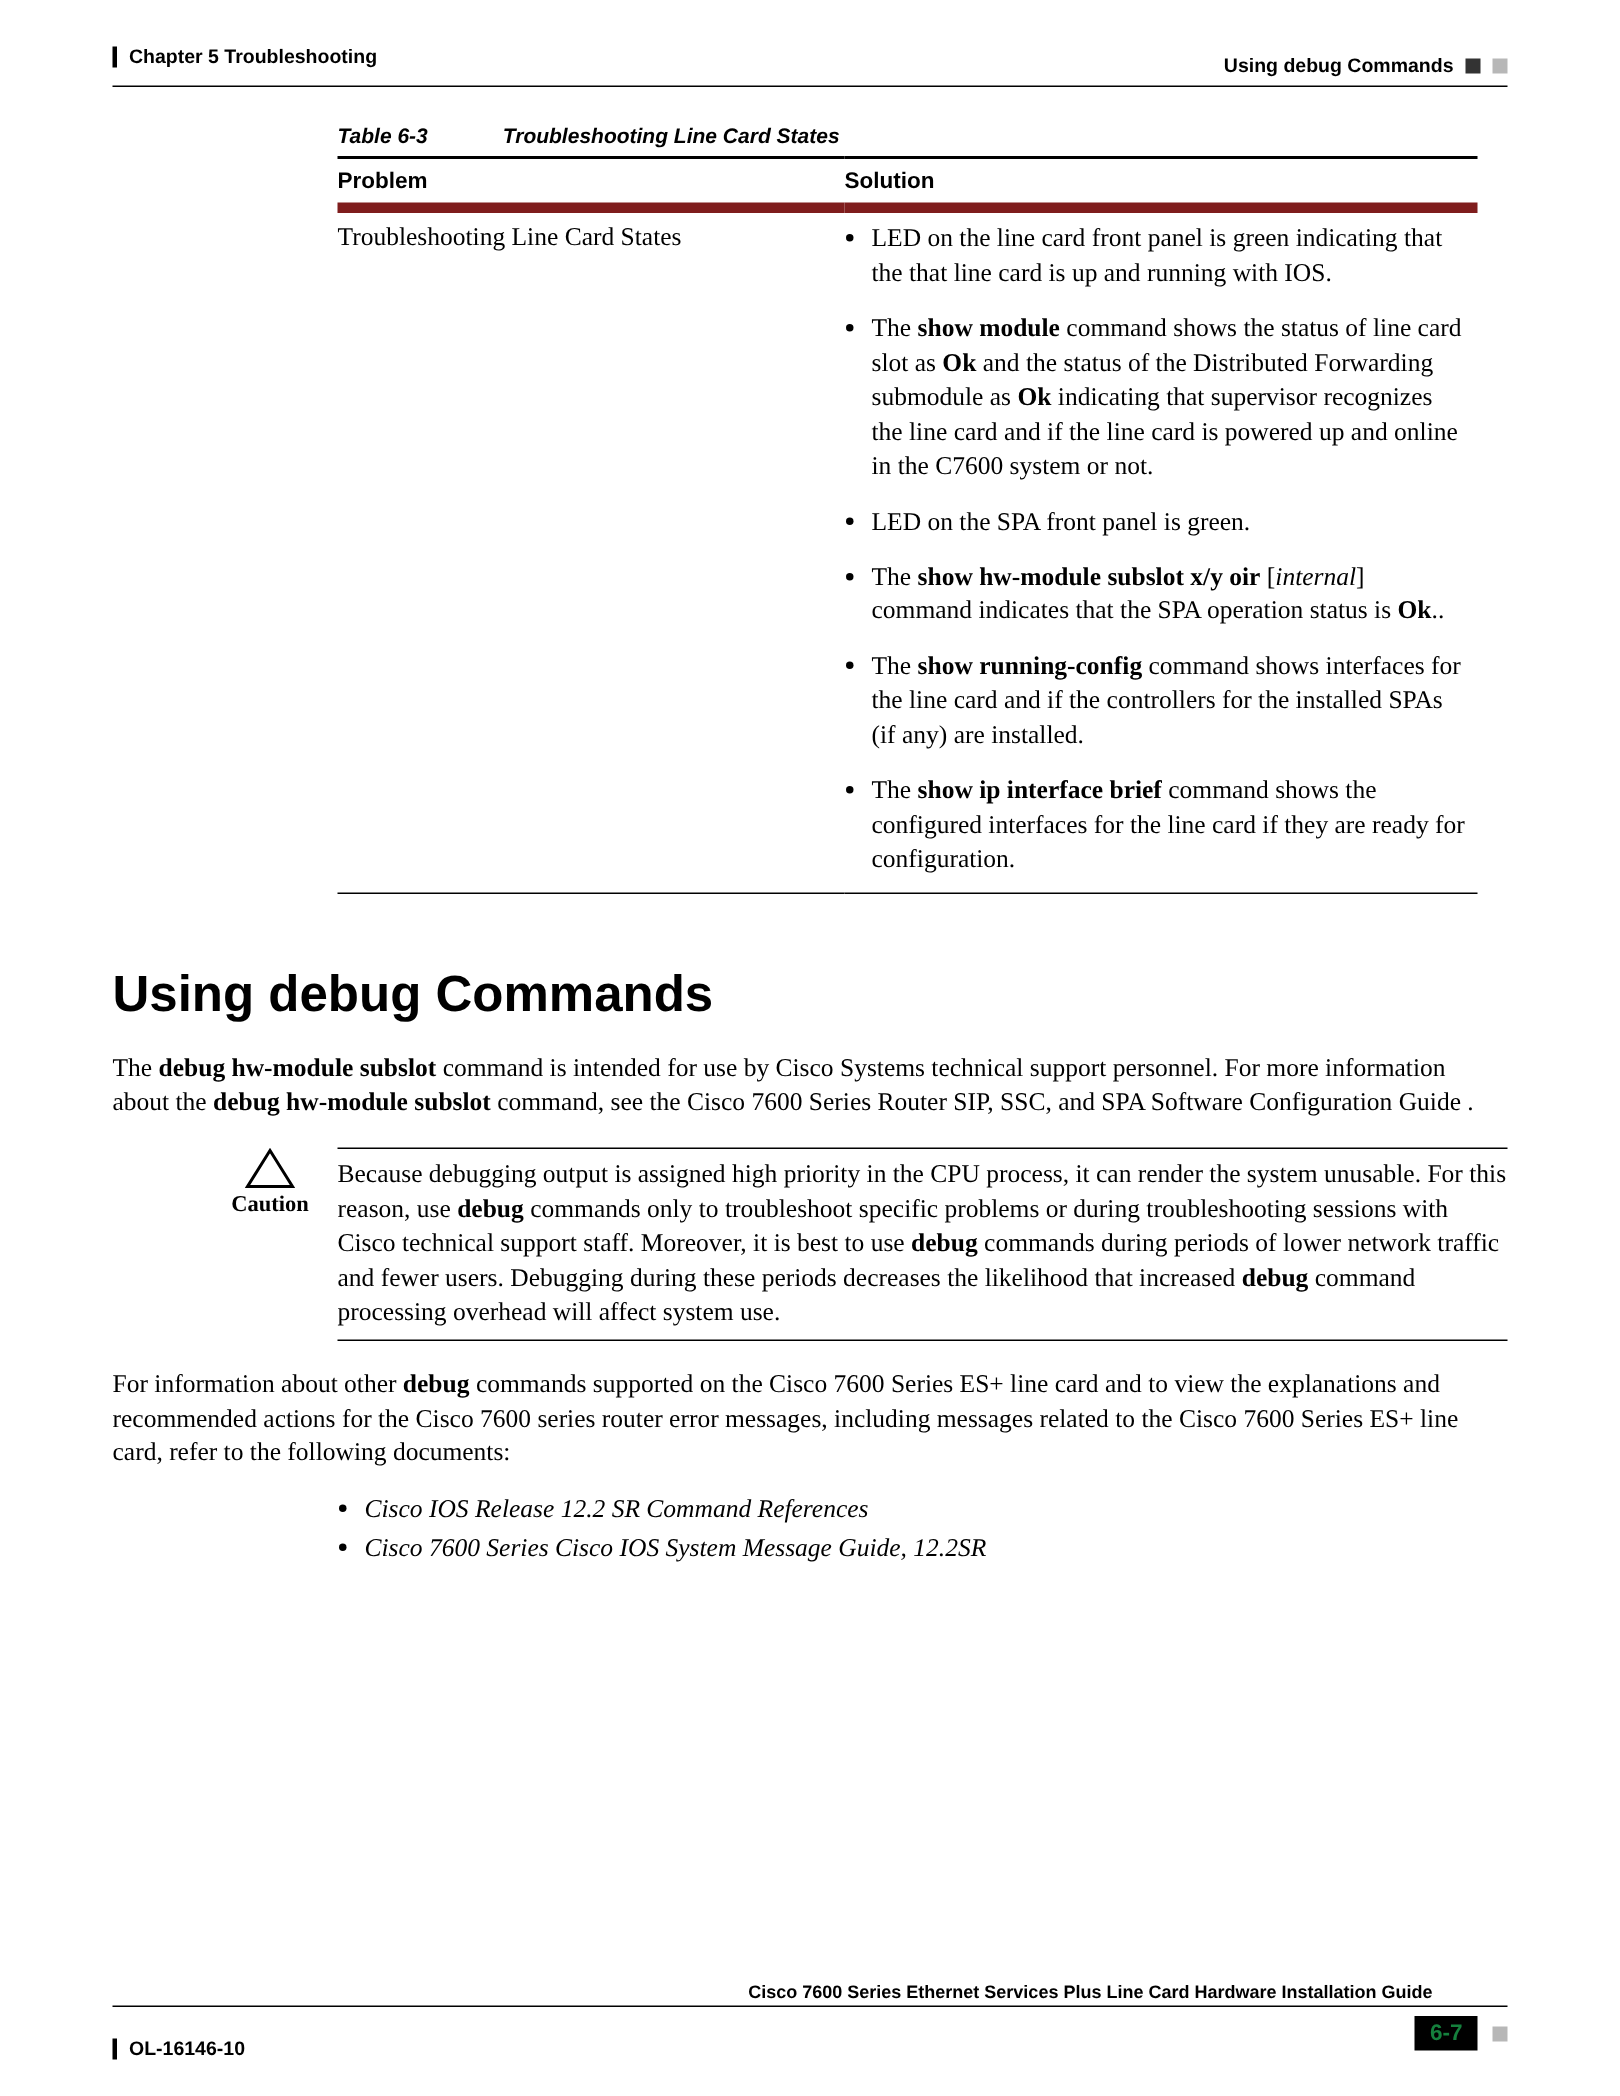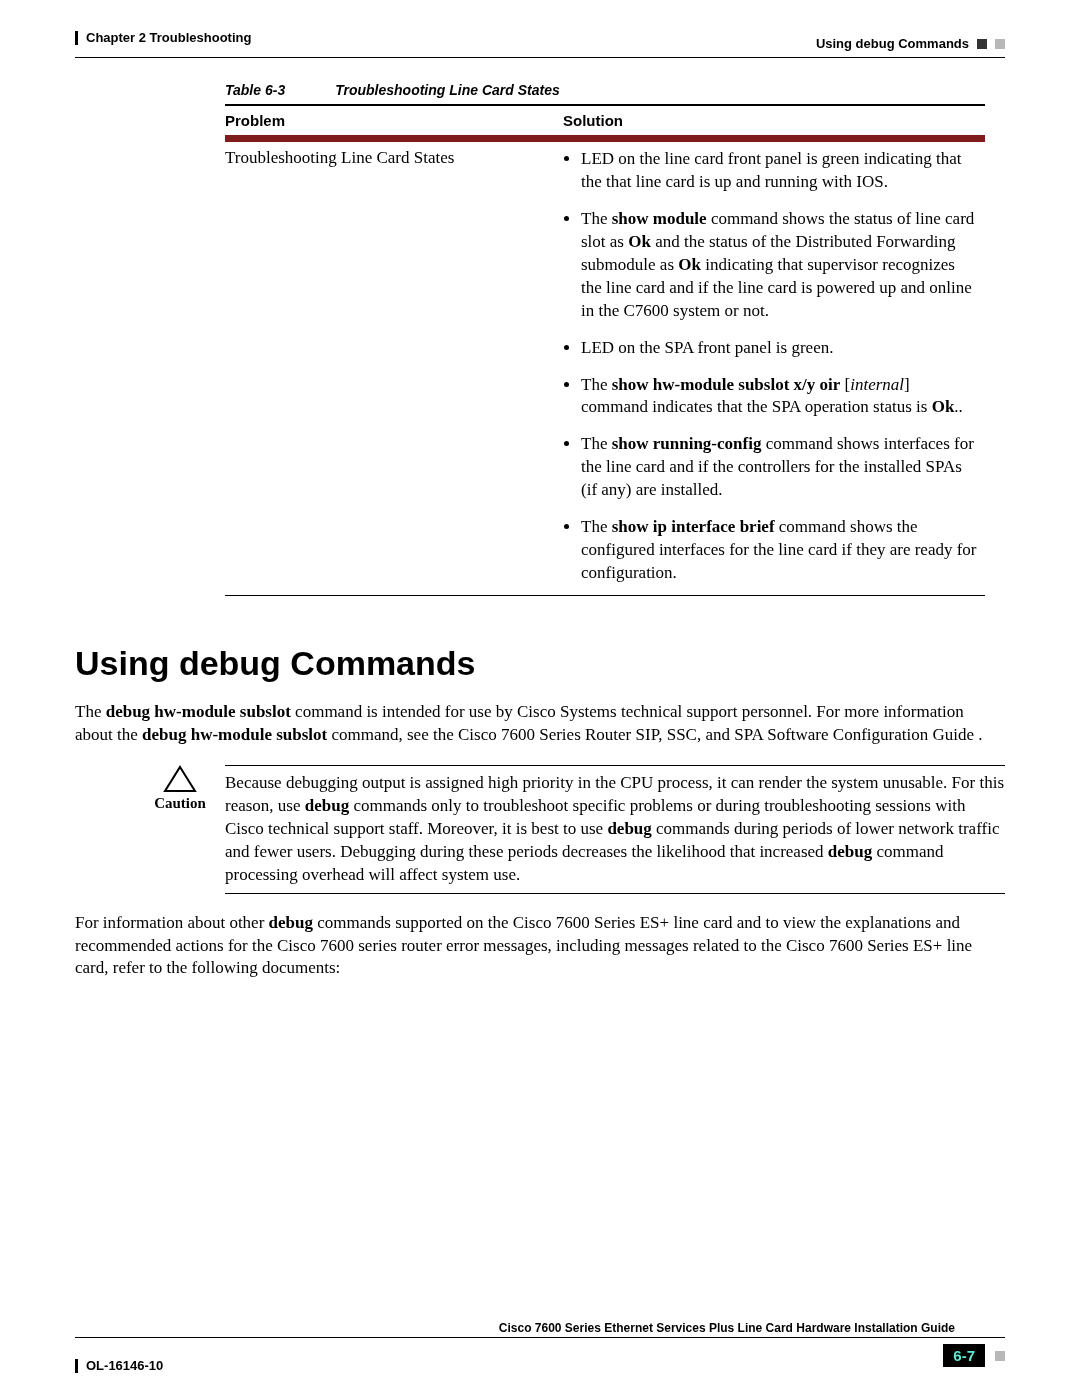"Chapter 2 Troubleshooting" span { text: 2 -> 5 }
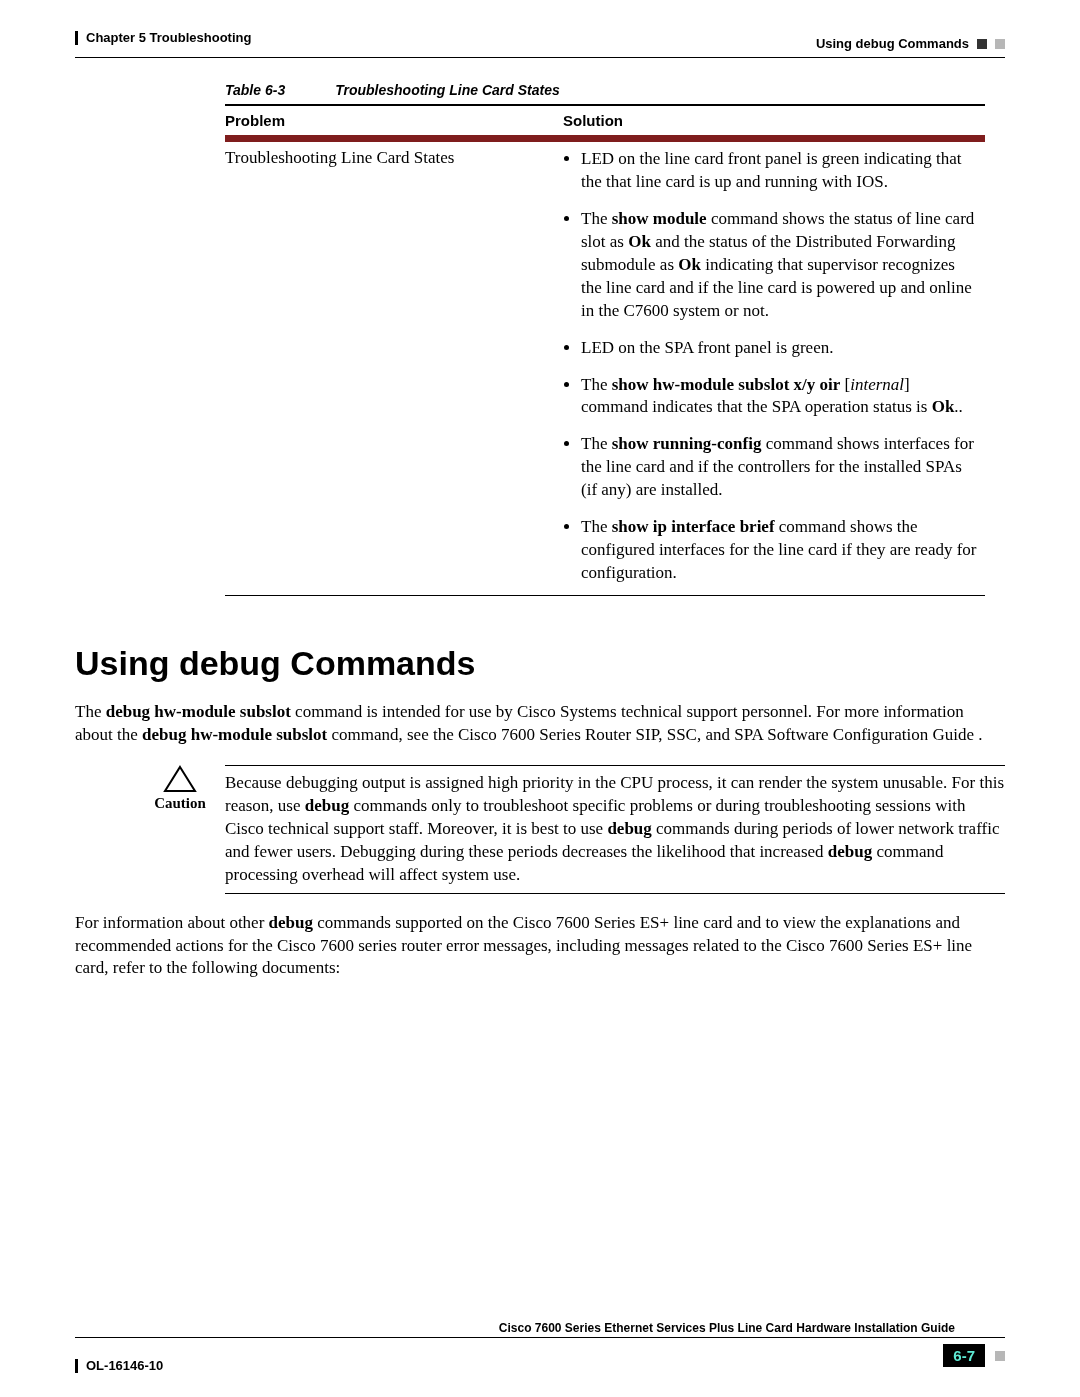"Cisco IOS Release 12.2 SR" div.indent1 { html: none -> <div> <ul> <li>Cisco IOS Release 12.2 SR Command References</li> <li>Cisco 7600 Series Cisco IOS System Message Guide, 12.2SR</li> </ul> </div> }
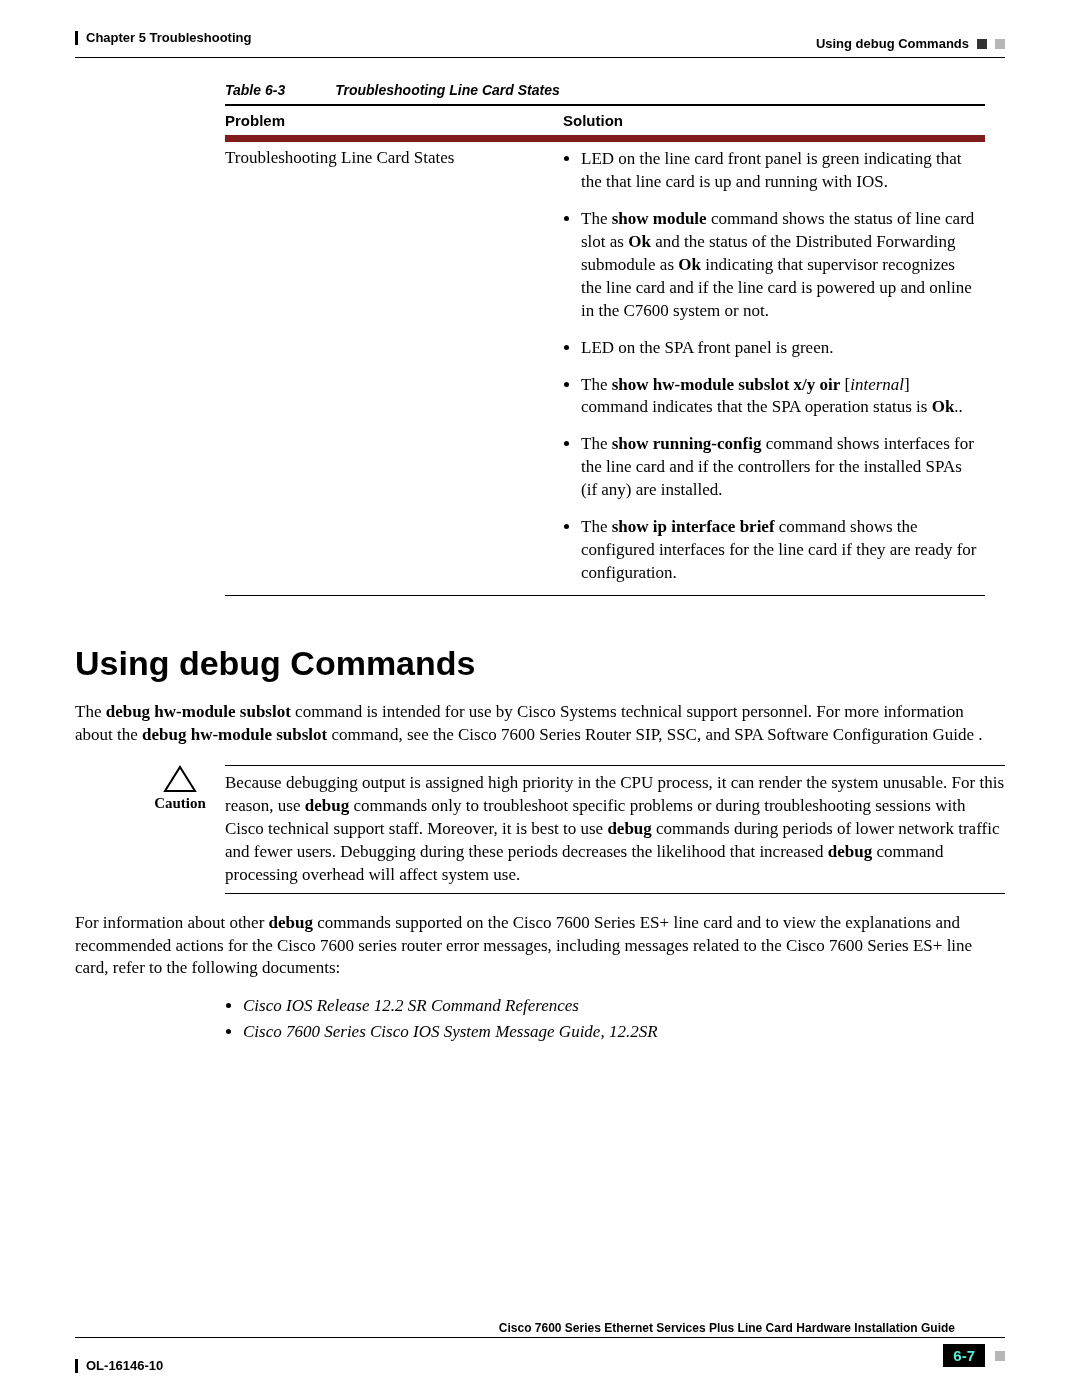"6-7" .footer-row2 .pagebox { color: #5eead4 -> #15803d }
